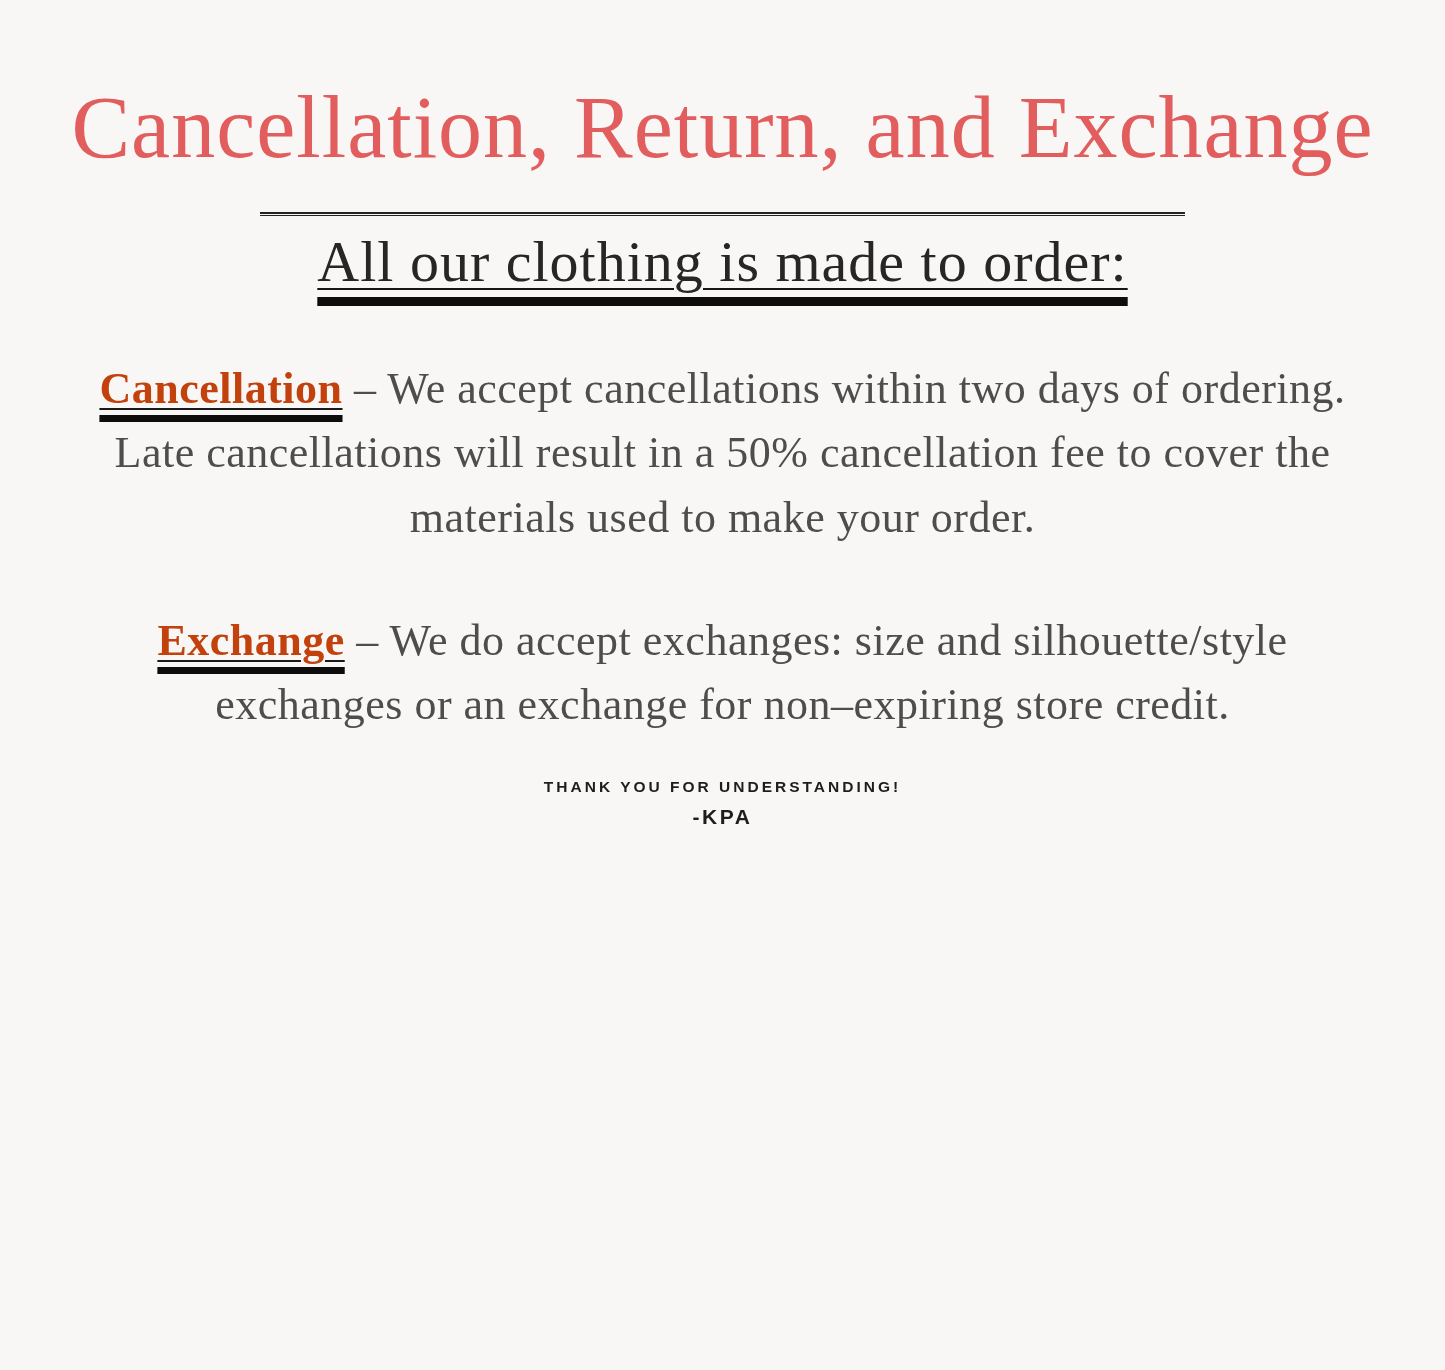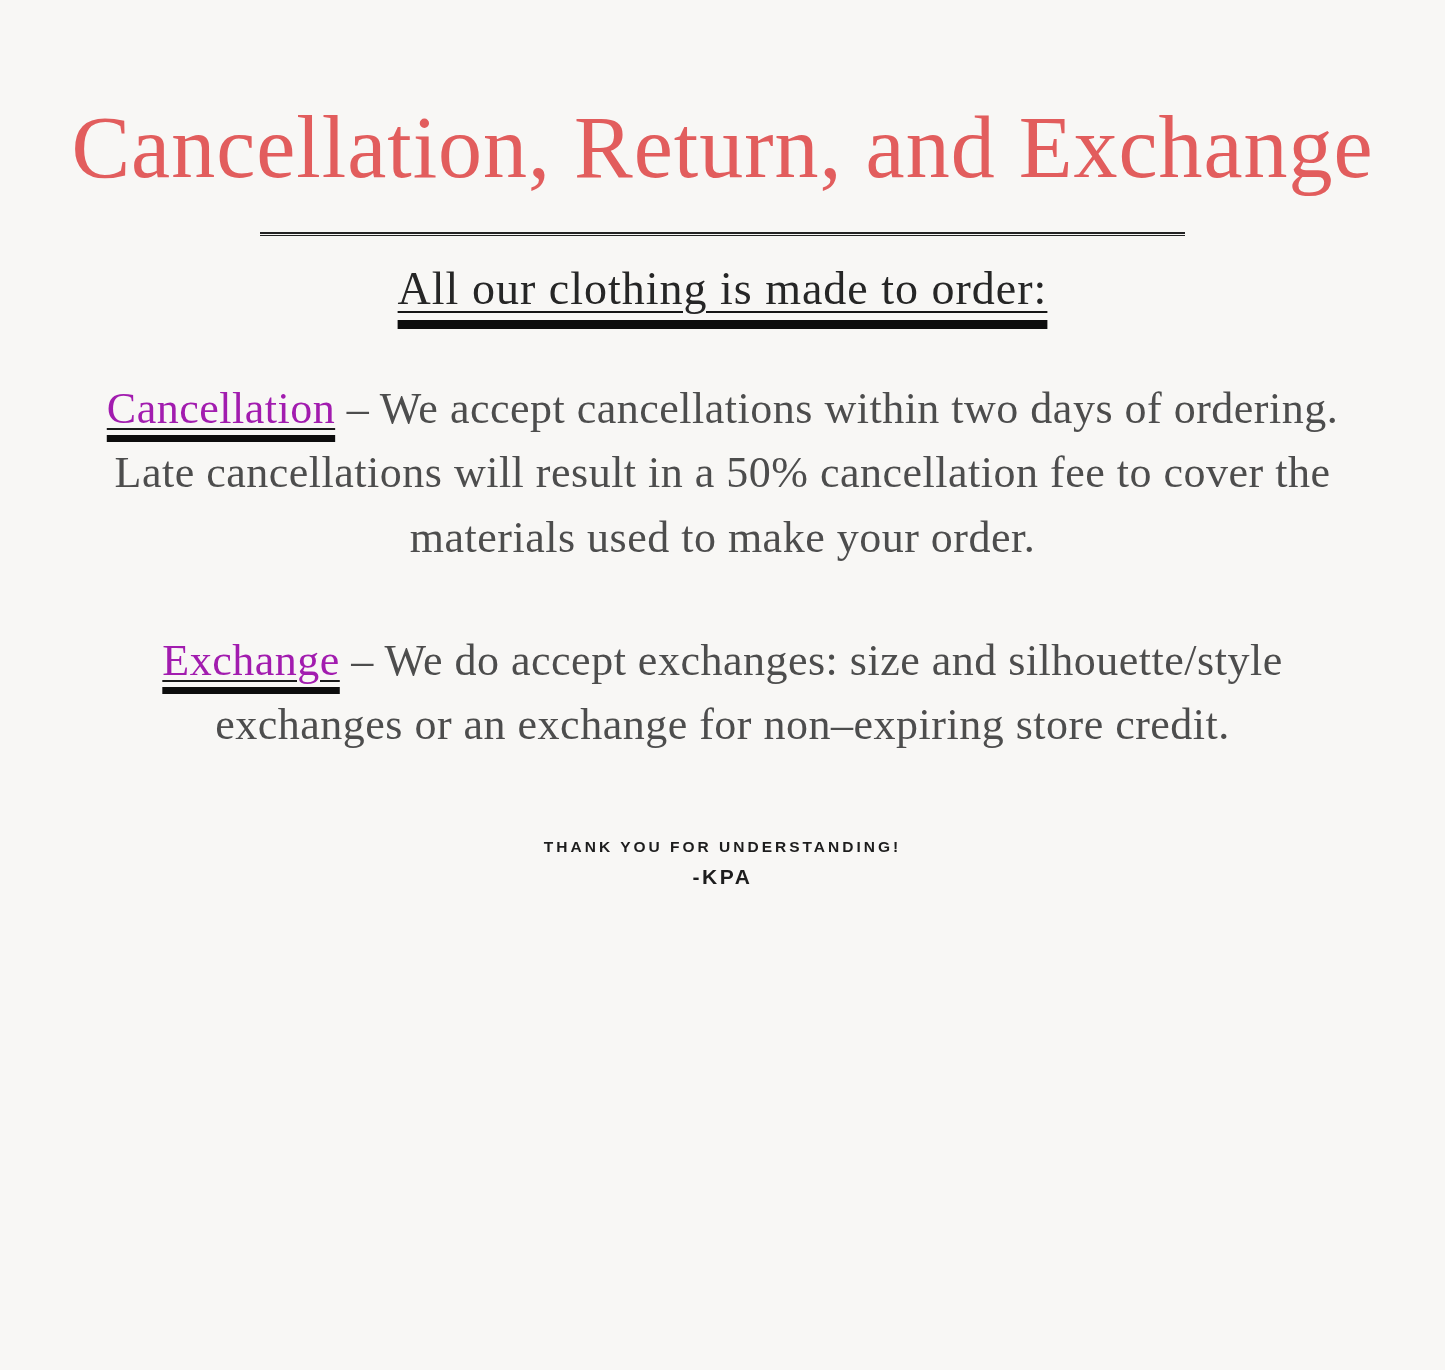"Cancellation, Return, and Exchange" .poster { padding-top: 84px -> 64px }
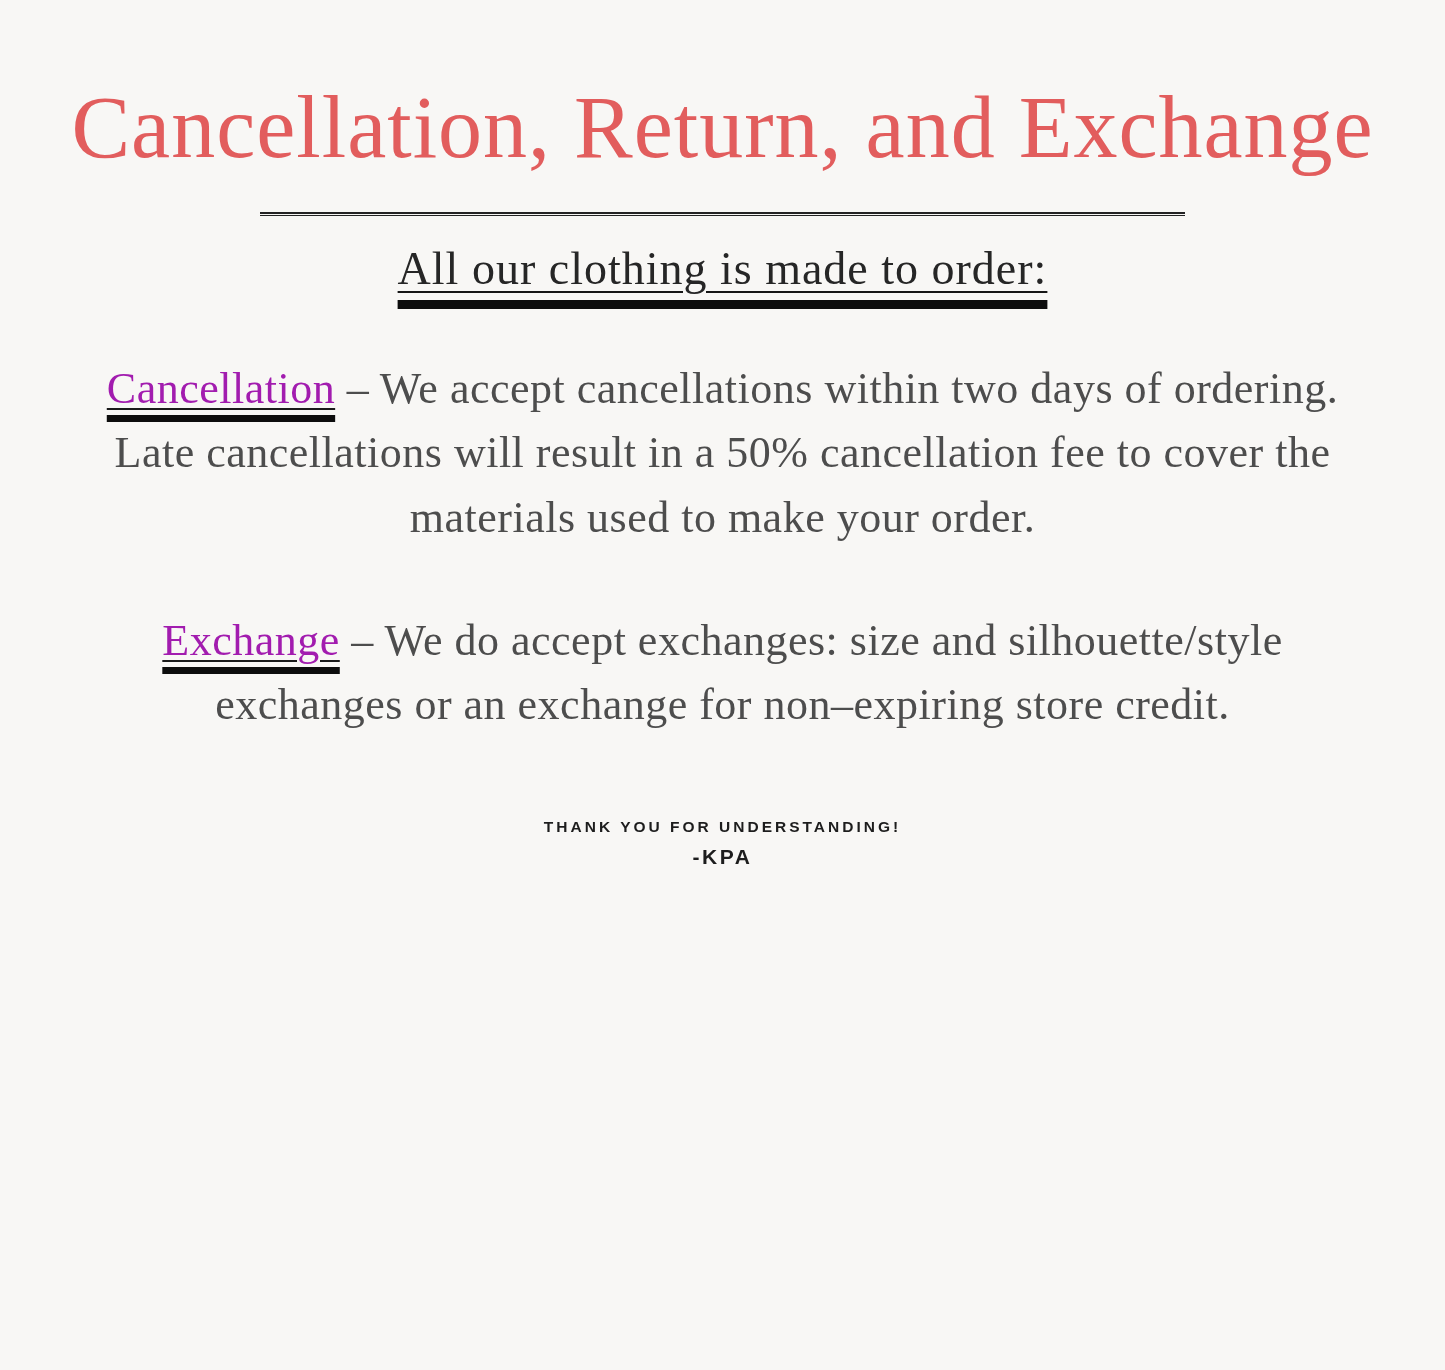"All our clothing is made" .subtitle { font-size: 46px -> 58px; margin-top: 26px -> 12px }
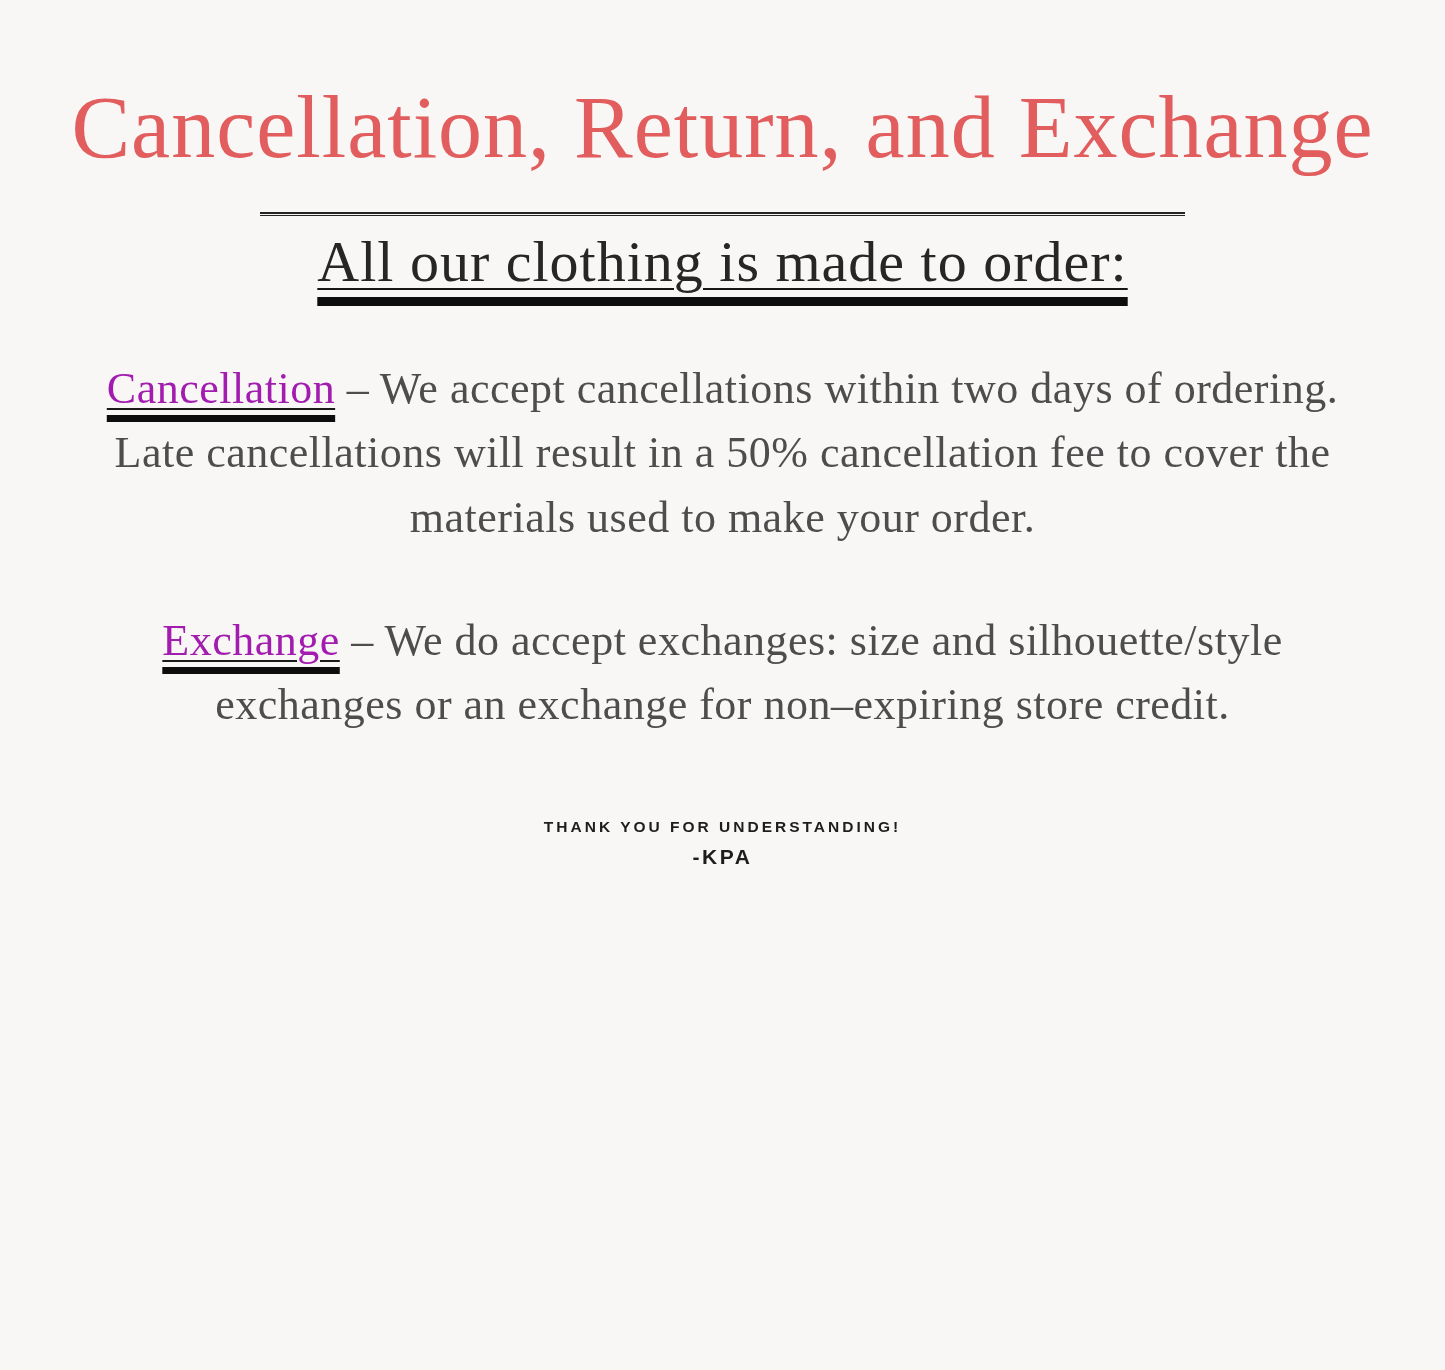"Cancellation" .kw-thick { color: #a21caf -> #c2410c; font-weight: none -> bold }
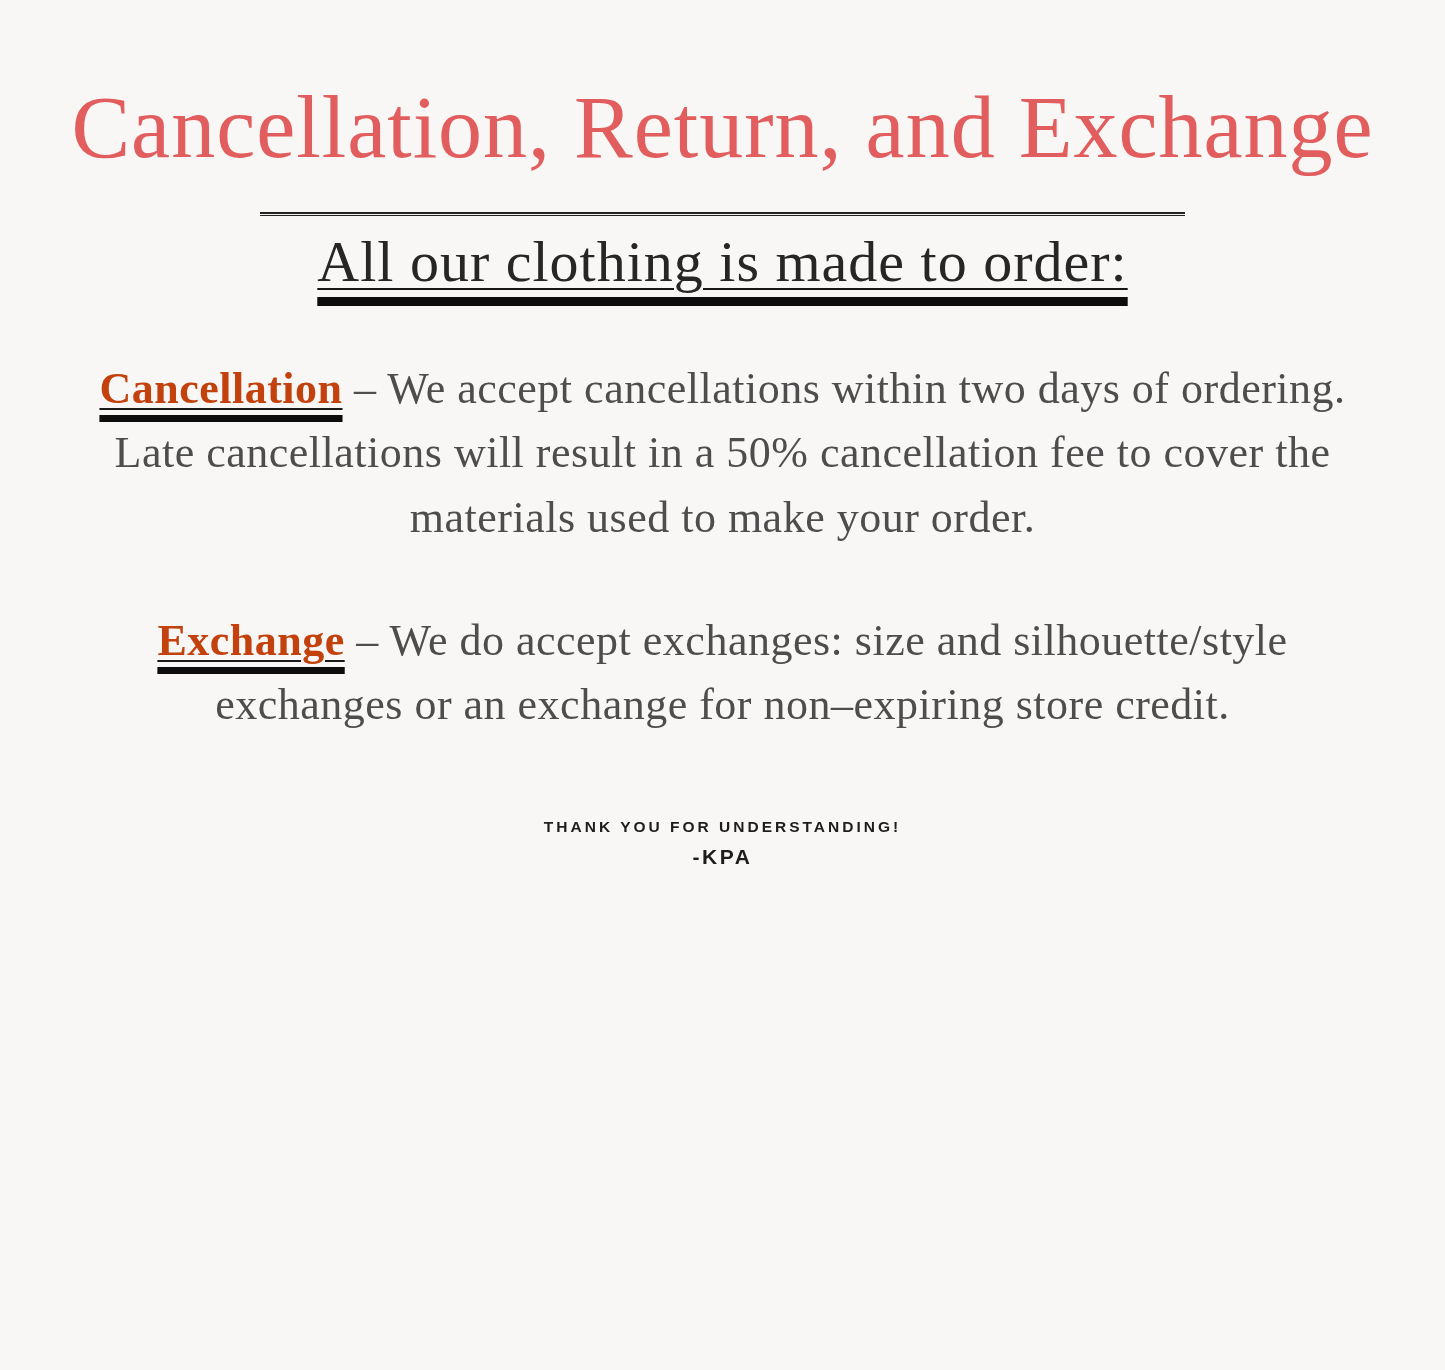"THANK YOU FOR UNDERSTANDING!" .footer { margin-top: 80px -> 40px }
